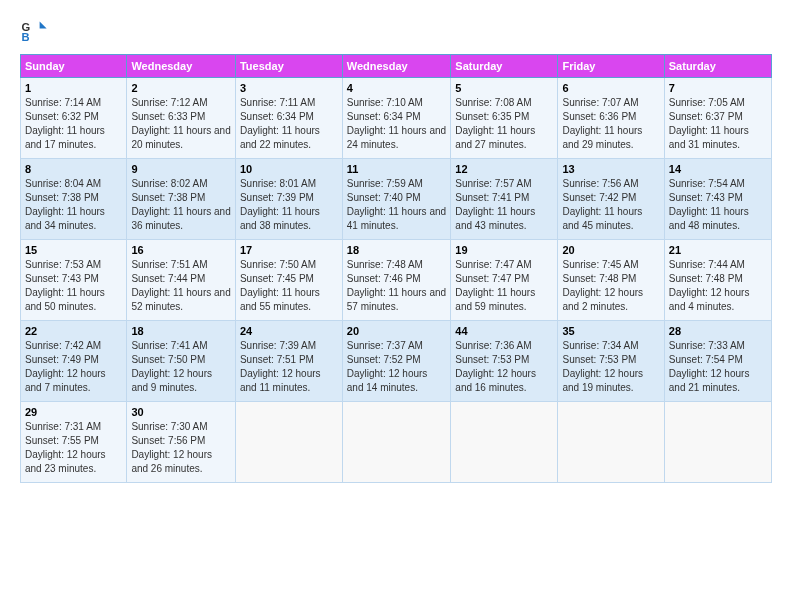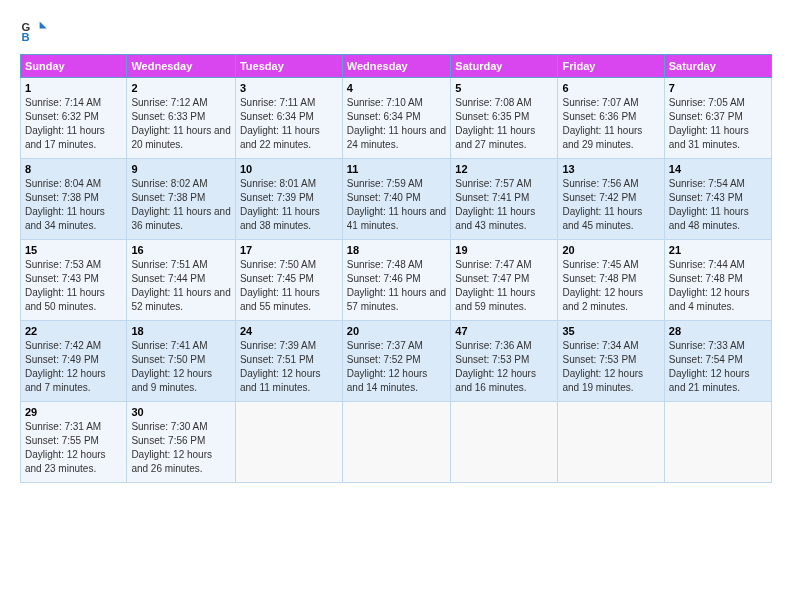"47" span.day-num { text: 47 -> 44 }
